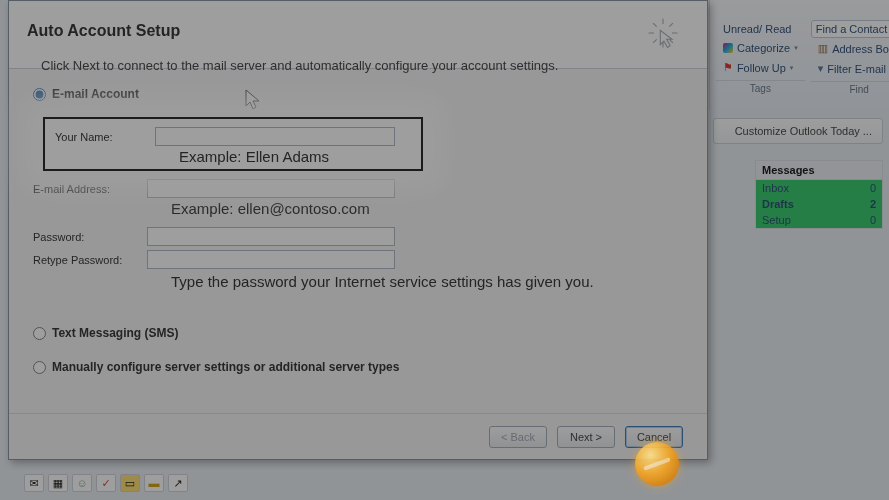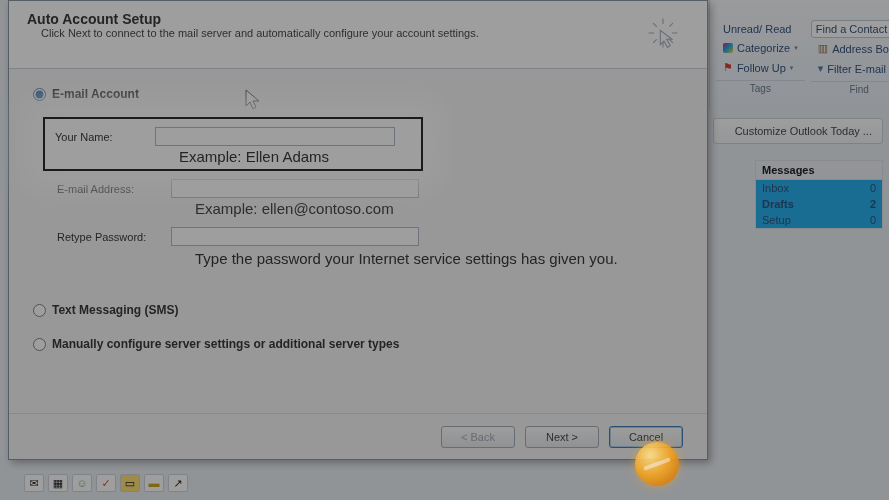"Auto Account Setup" .dialog-header h1 { font-size: 14px -> 16px; margin-top: none -> 11px }
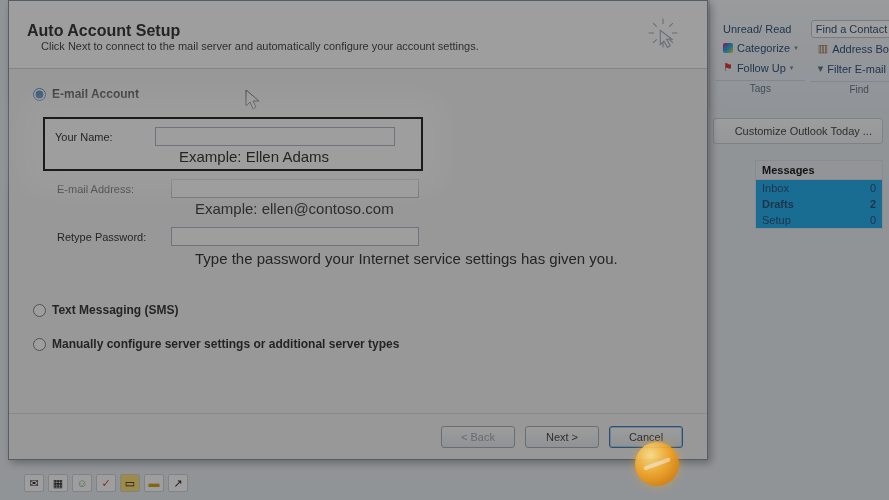"Click Next to connect to" .dialog-header p { font-size: 11px -> 13px; margin-top: 0 -> 18px }
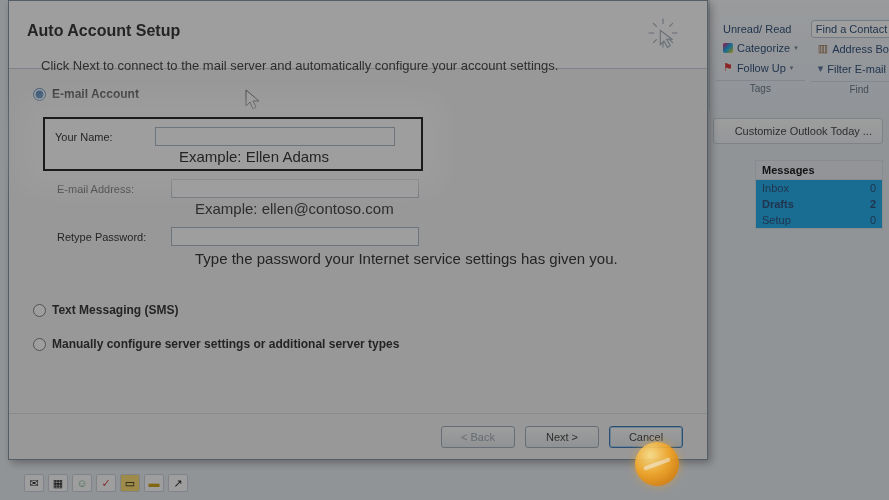"Messages" .messages-box { background: #0ea5e9 -> #22c55e }
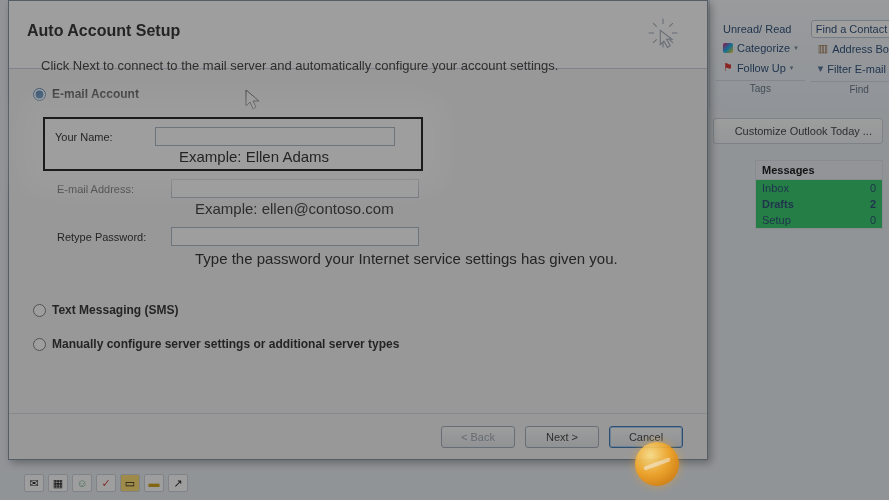"E-mail Address:" .form-block { margin-left: 24px -> none }
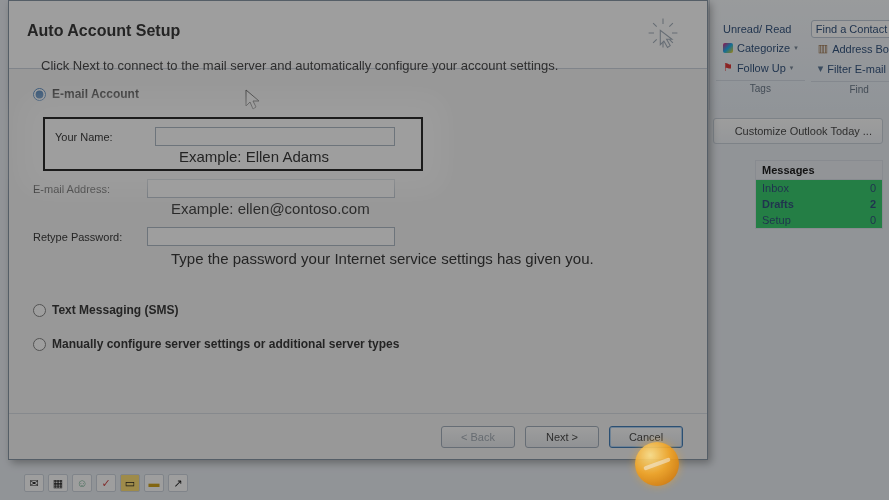"Password:" div.form-row { html: none -> <div> <div>Password:</div> <input> </div> }
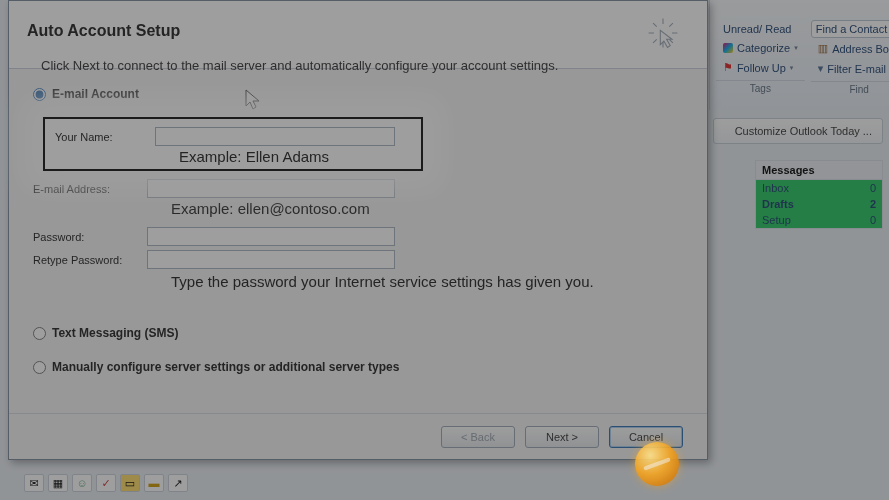"< Back" .dlg-btn { width: 74px -> 58px }
